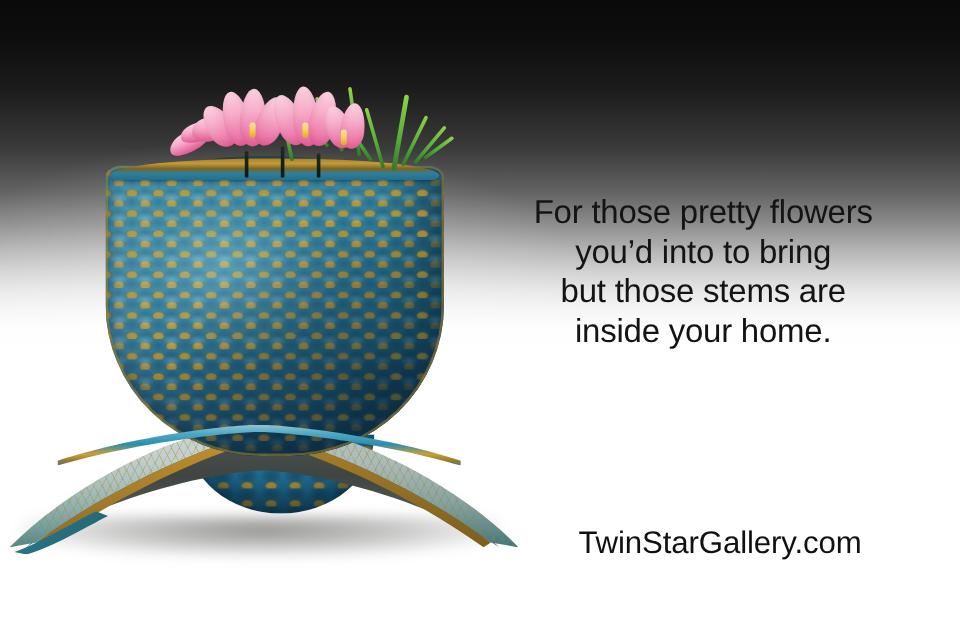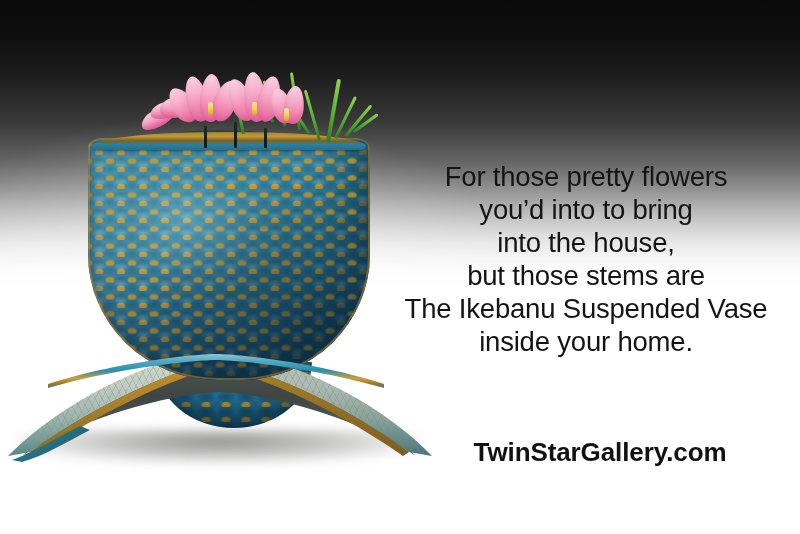"into the house," span.caption-line { html: <span>into the house,</span> -> none }
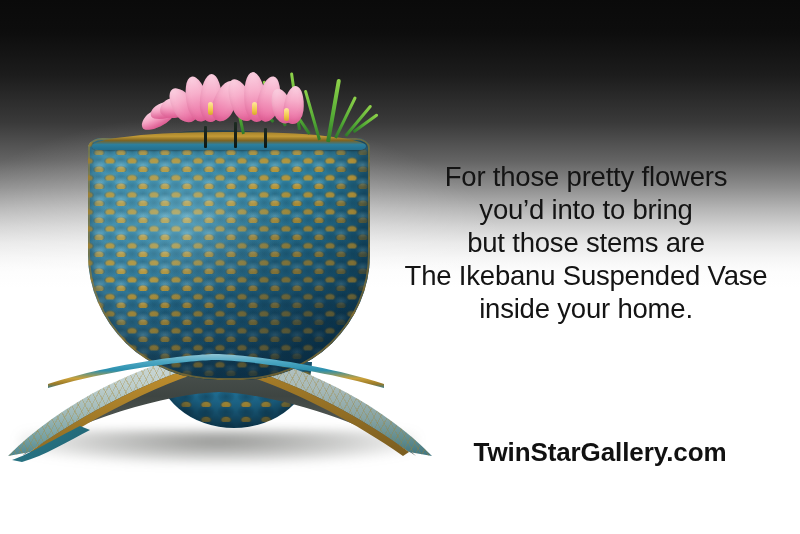"The Ikebanu Suspended Vase" span.caption-line { html: <span>The Ikebanu Suspended Vase</span> -> none }
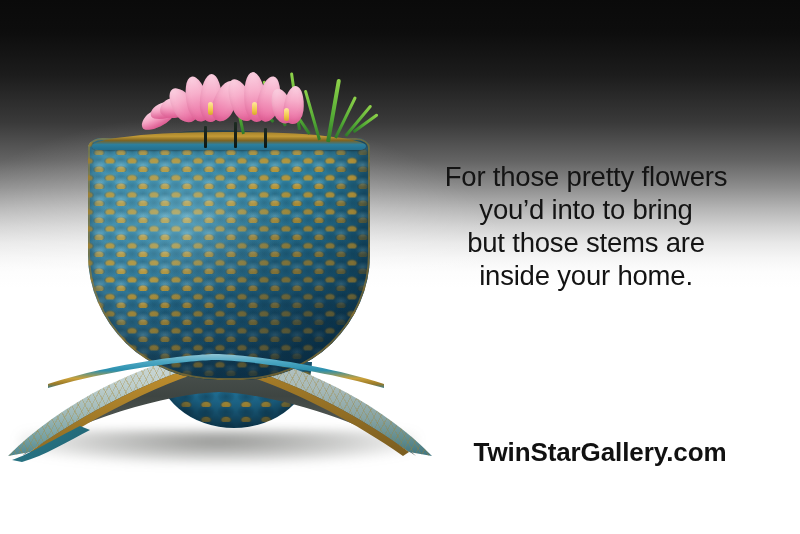"TwinStarGallery.com" .brand { font-weight: bold -> none }
